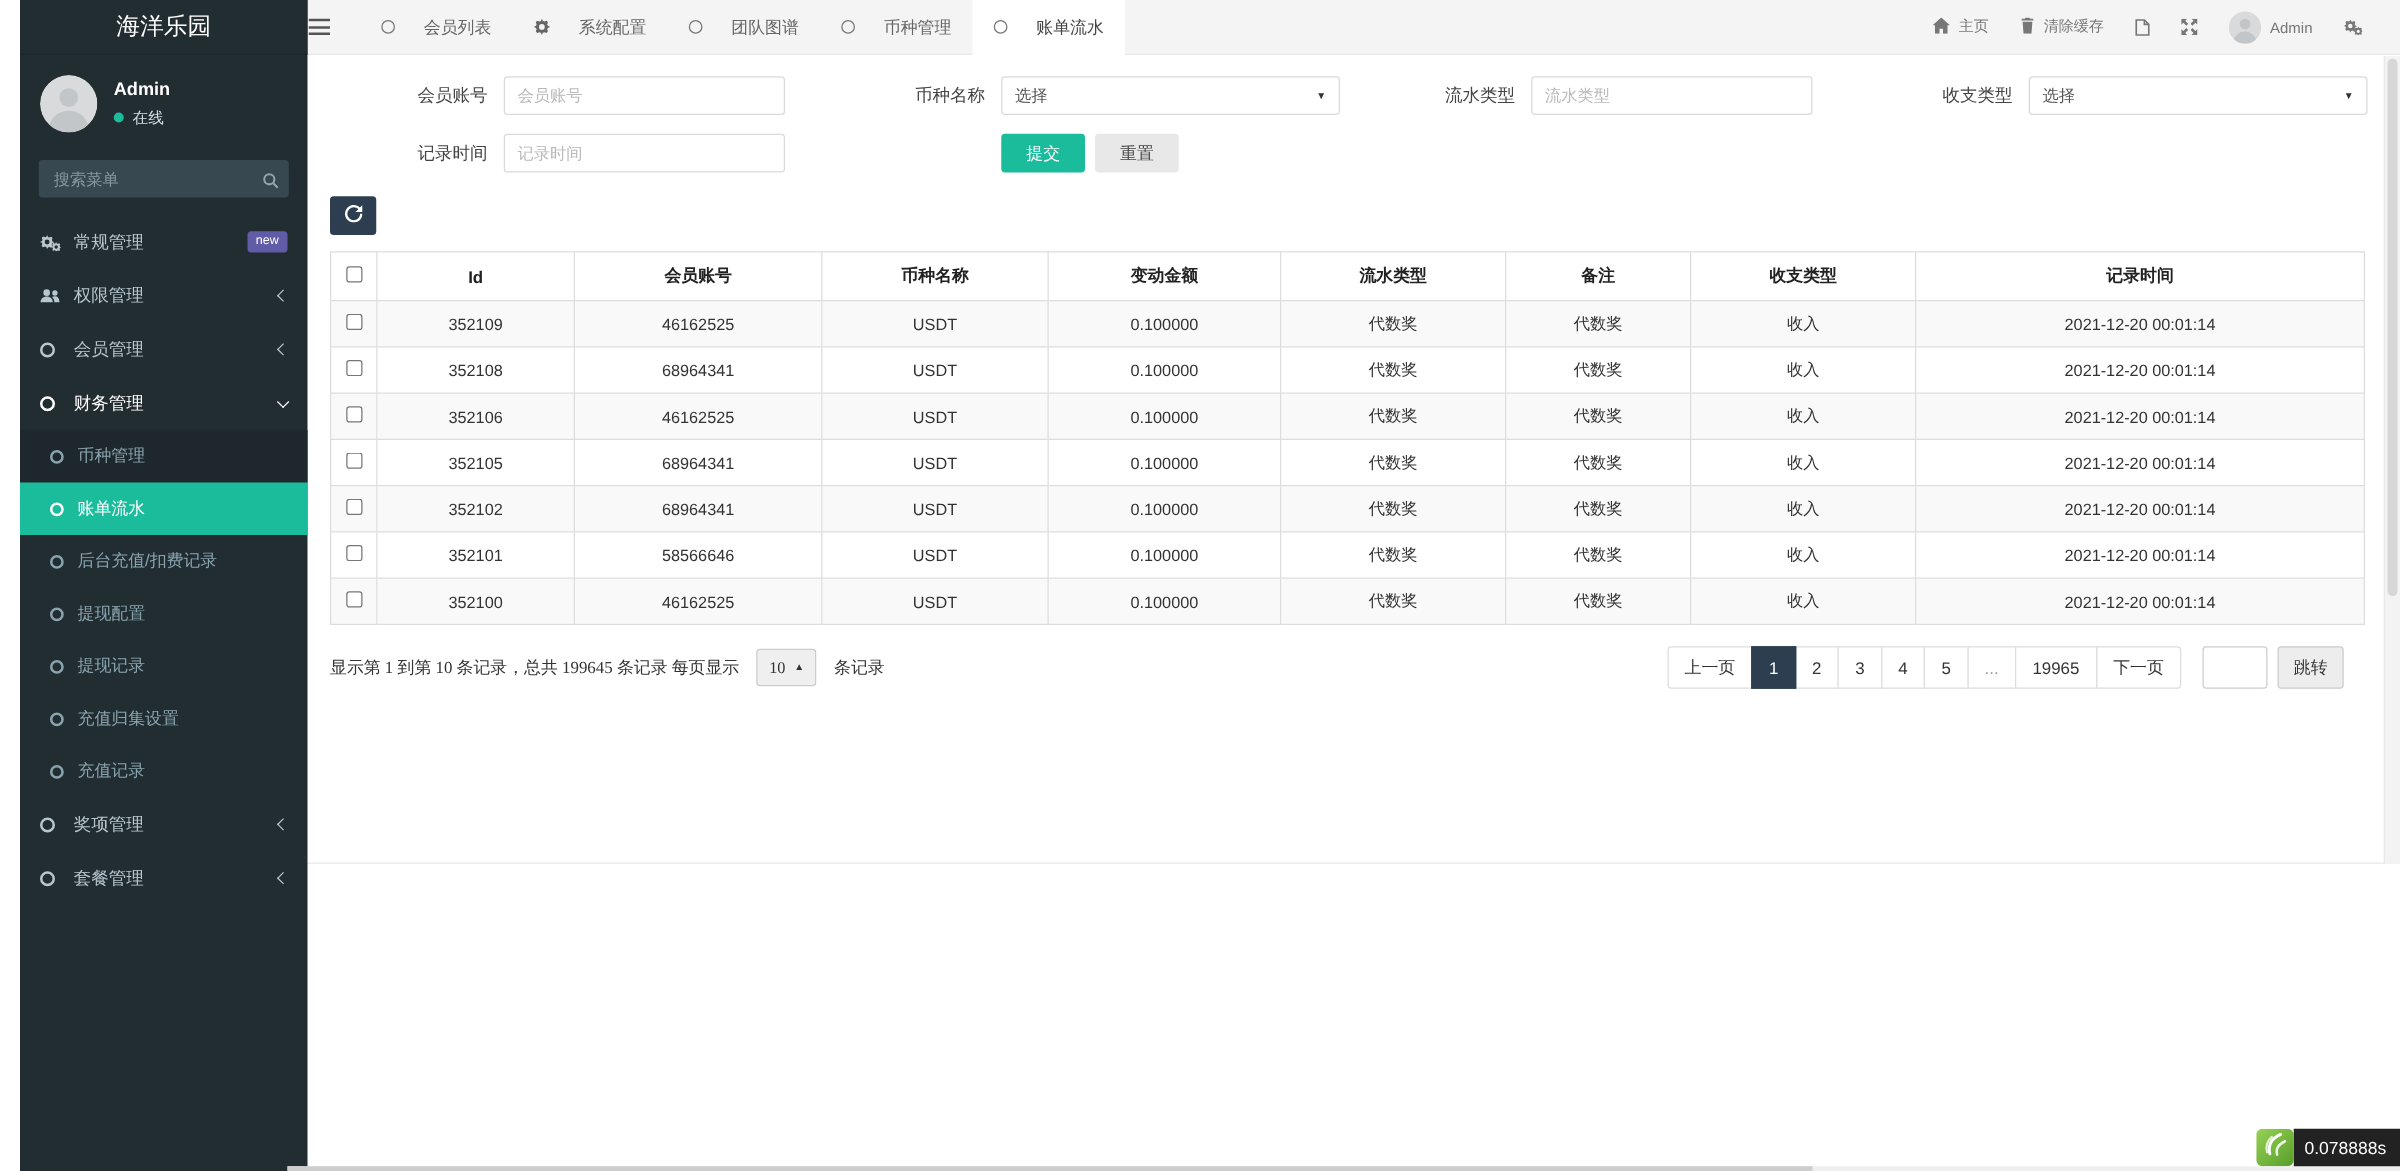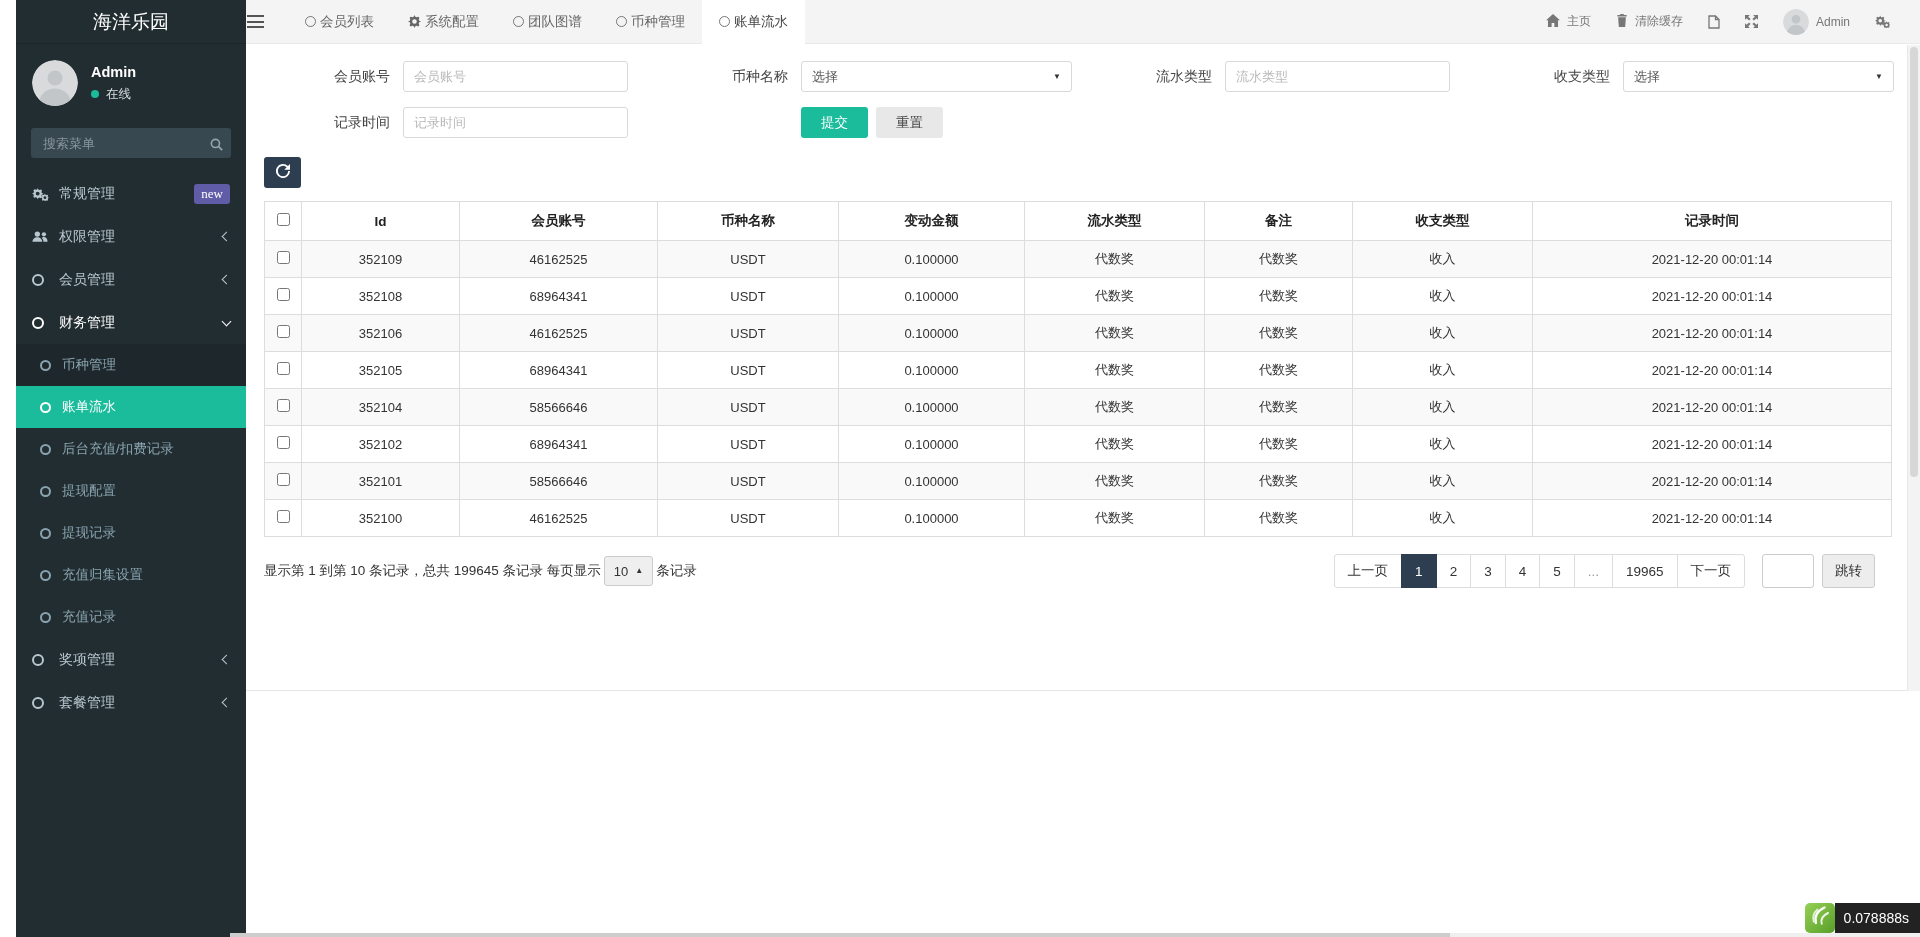"会员列表" .tab { gap: 4px -> 23px }
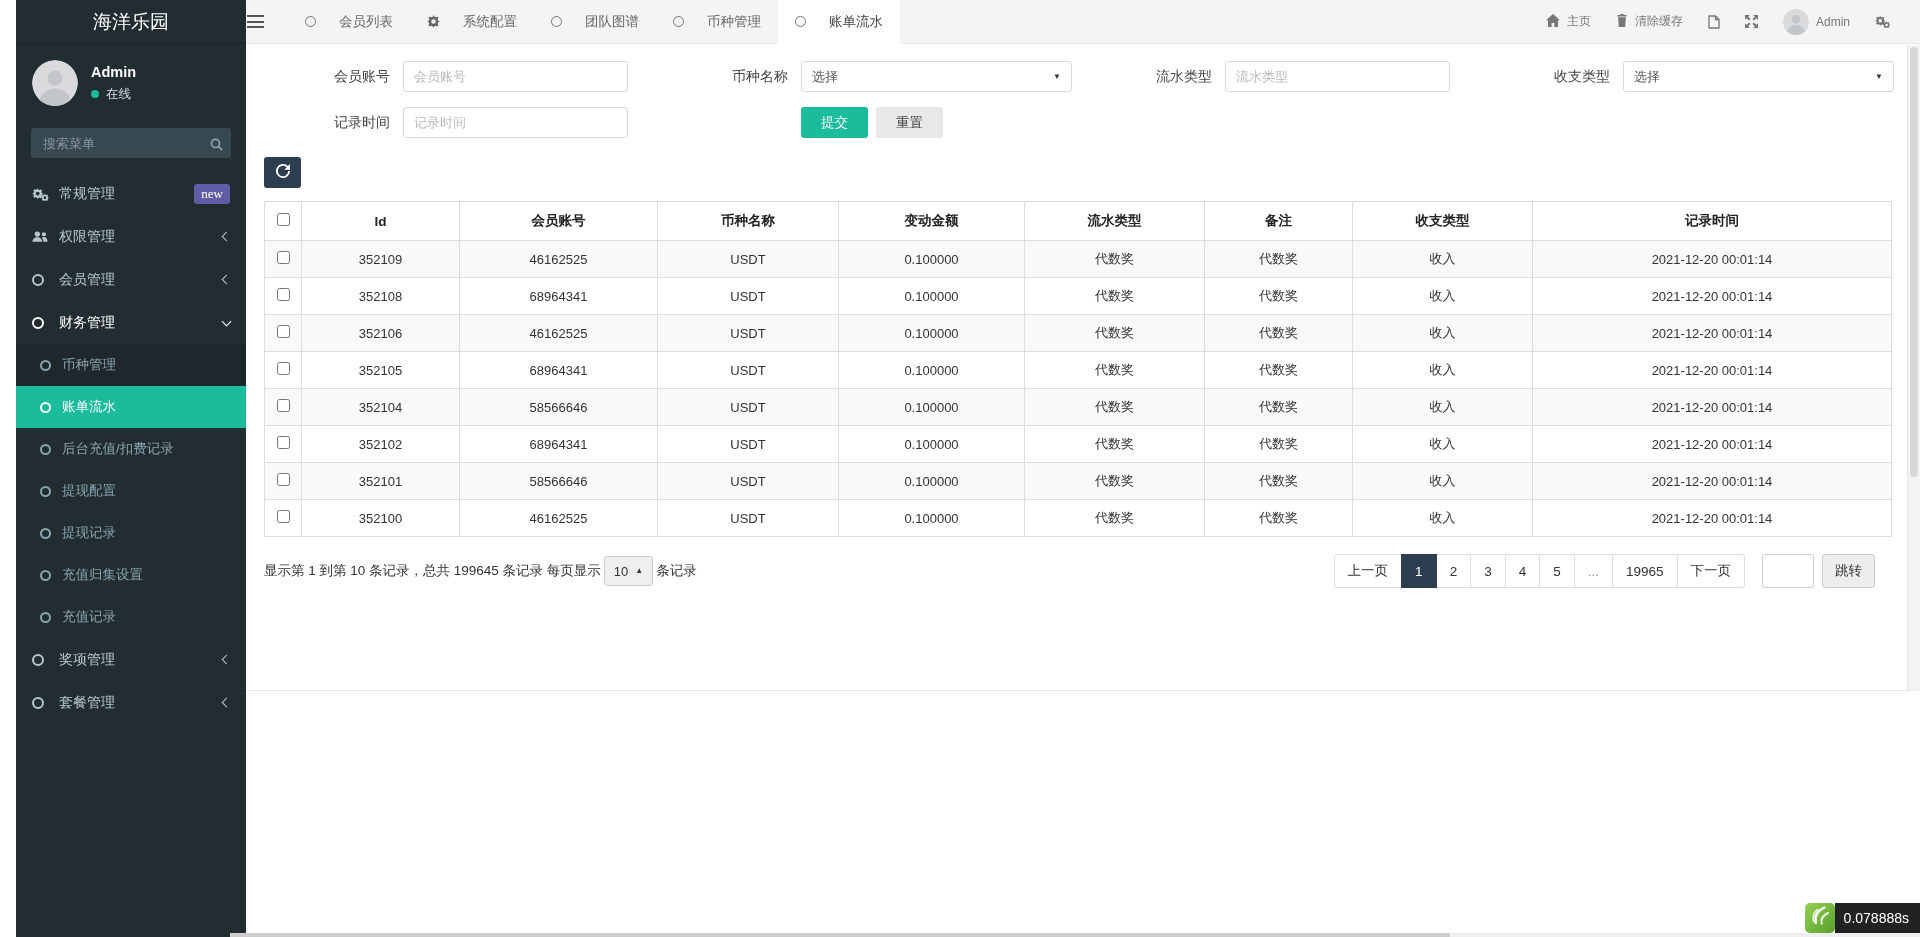"new" .badge-new { font-family: Liberation Serif, serif -> none; font-size: 13px -> 10px }
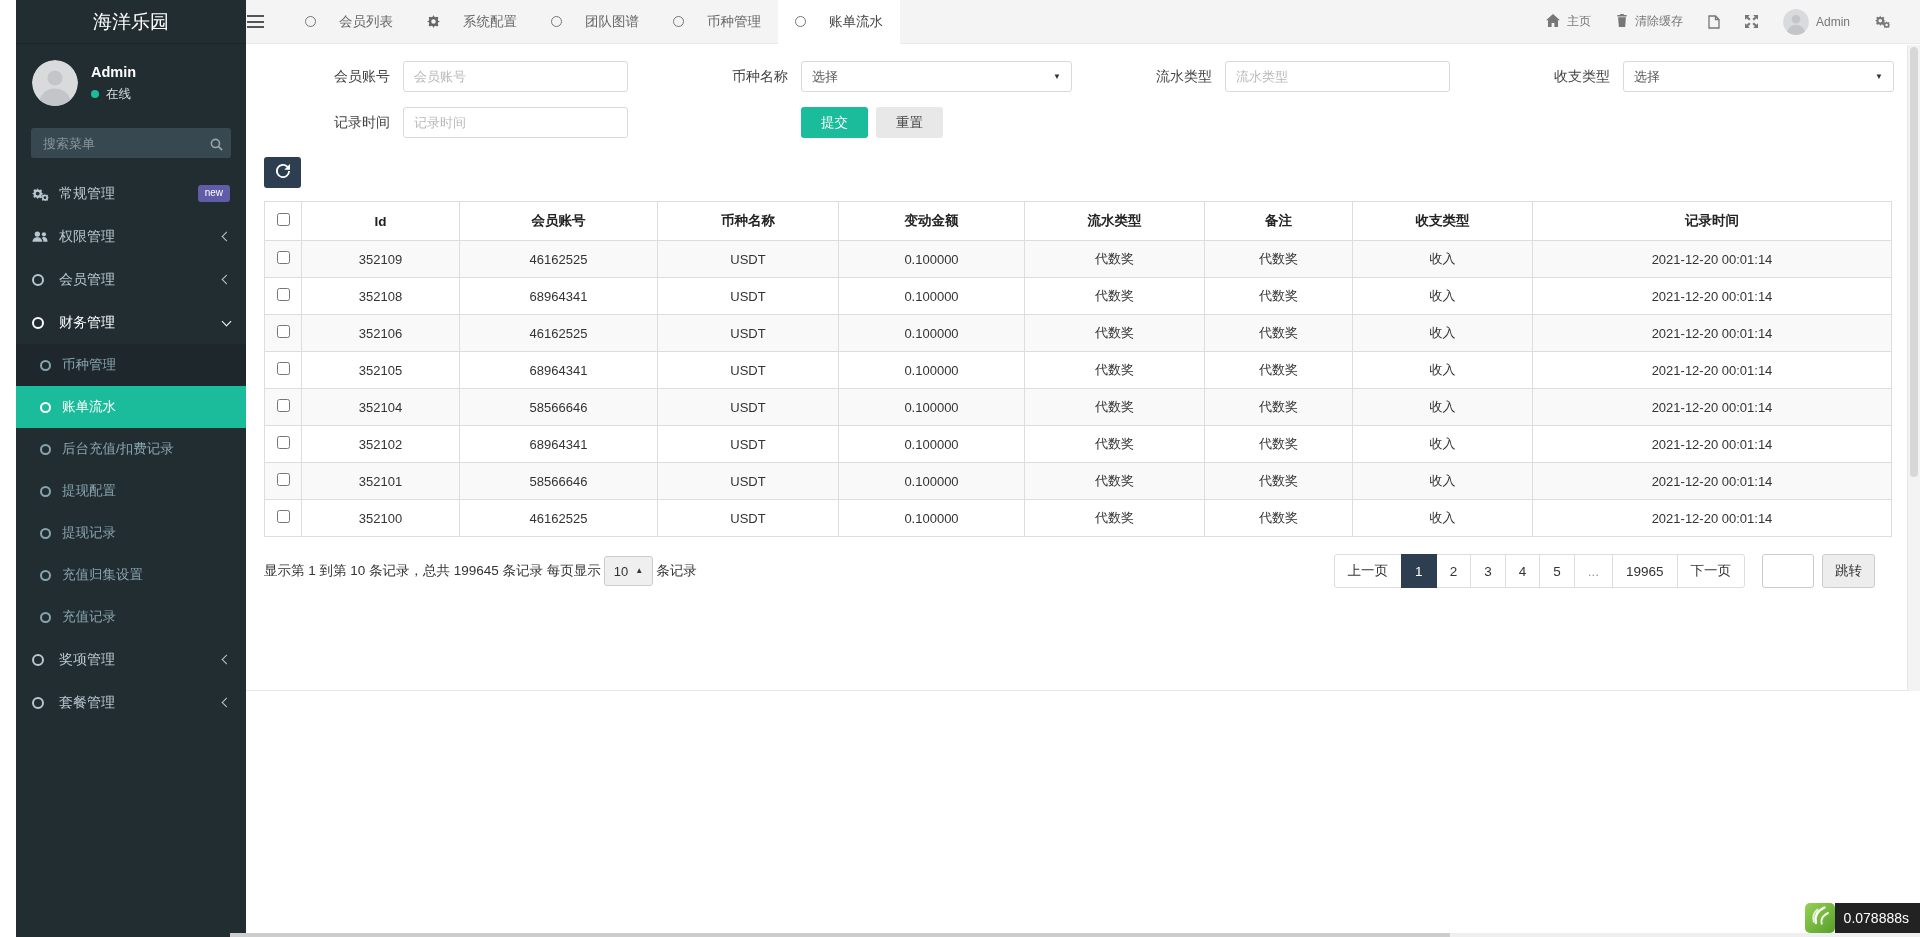"352104" tr { html: <tr> <td><input></td> <td>352104</td> <td>58566646</td> <td>USDT</td> <td>0.100000</td> <td>代数奖</td> <td>代数奖</td> <td>收入</td> <td>2021-12-20 00:01:14</td> </tr> -> none }
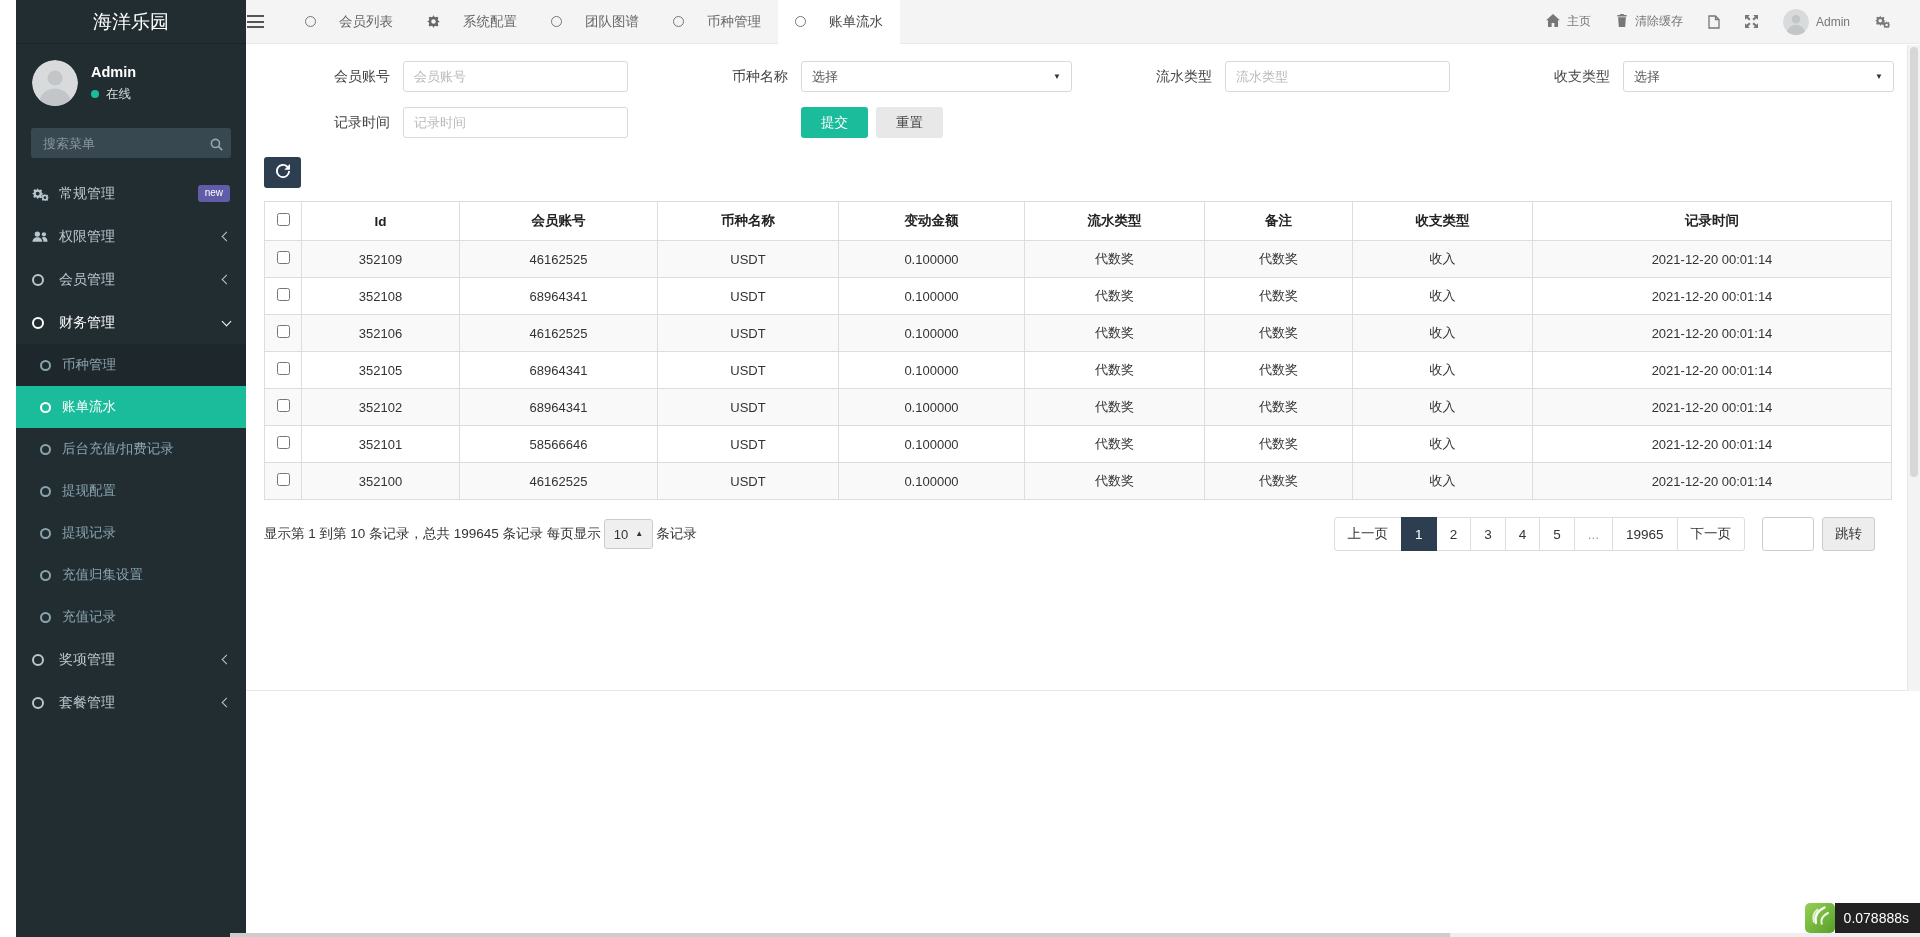"显示第 1 到第 10 条记录，总共" .summary { font-family: none -> Liberation Serif, serif; gap: 3px -> 14px }
